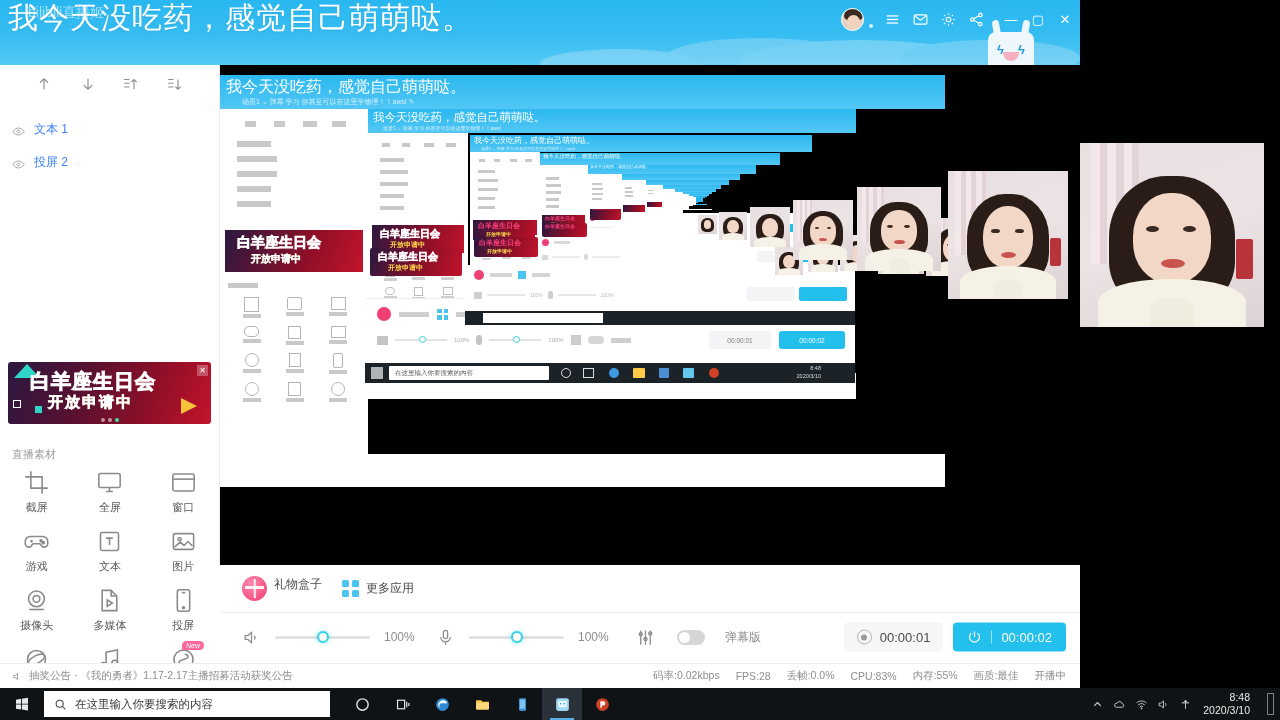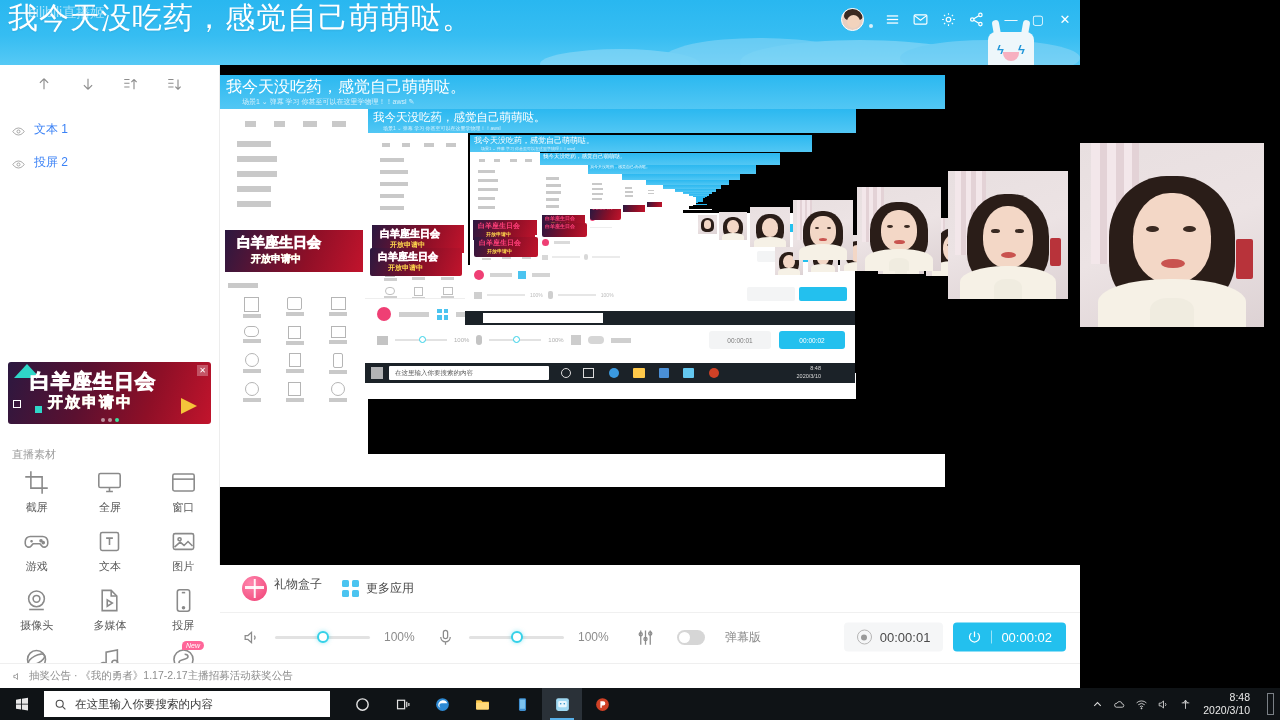"码率:0.02kbps" div.st-right { html: none -> <div> <span>码率:0.02kbps</span> <span>FPS:28</span> <span>丢帧:0.0%</span> <span>CPU:83%</span> <span>内存:55%</span> <span>画质:最佳</span> <span>开播中</span> </div> }
